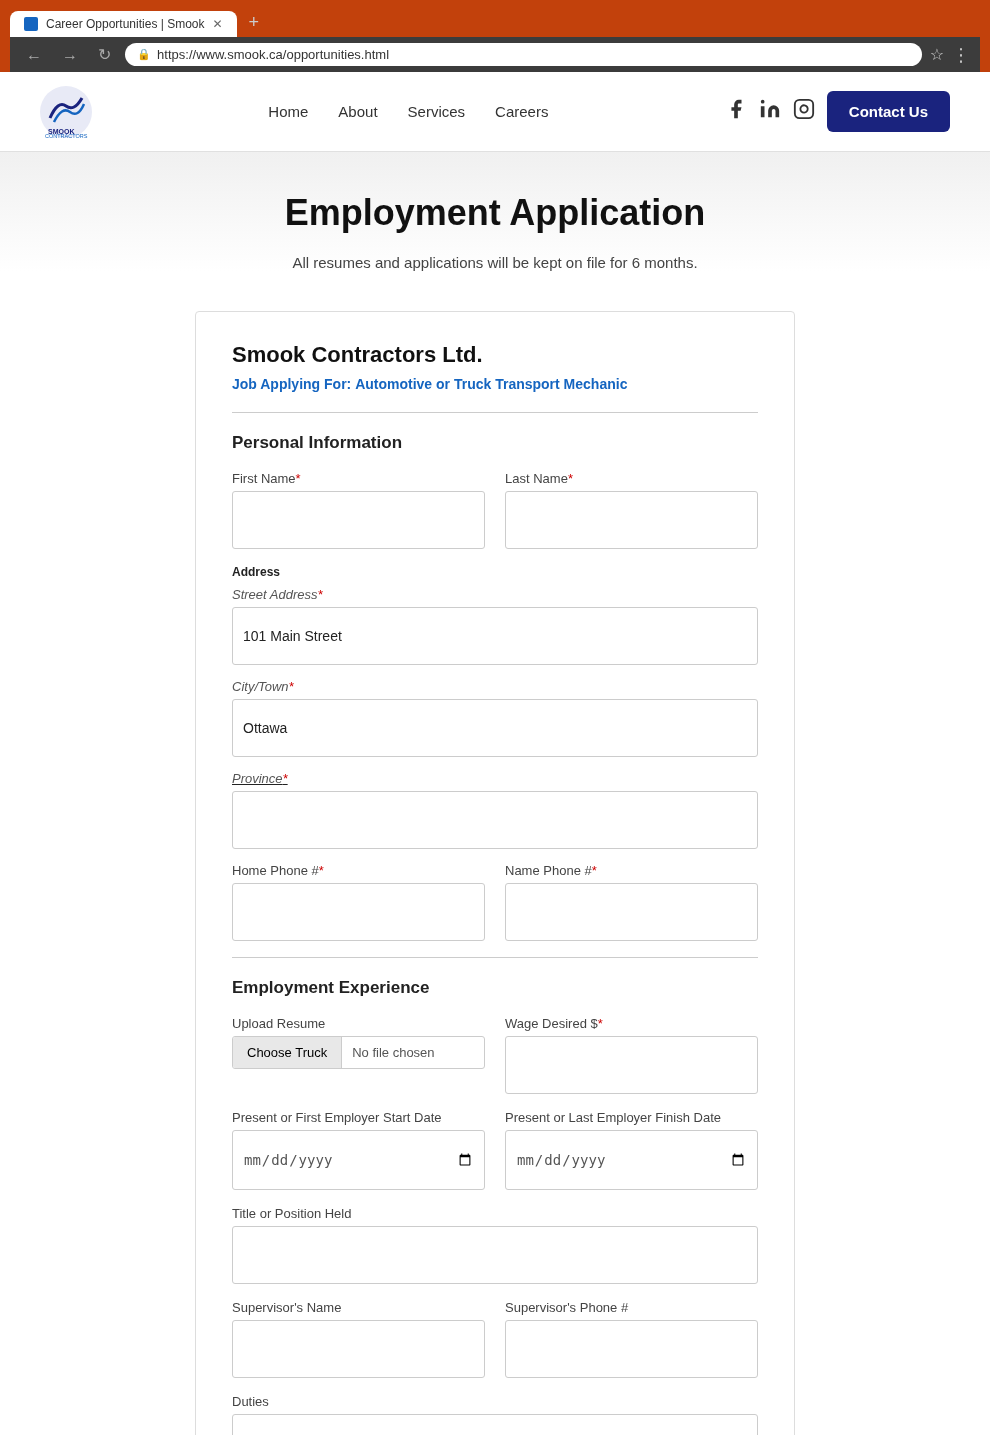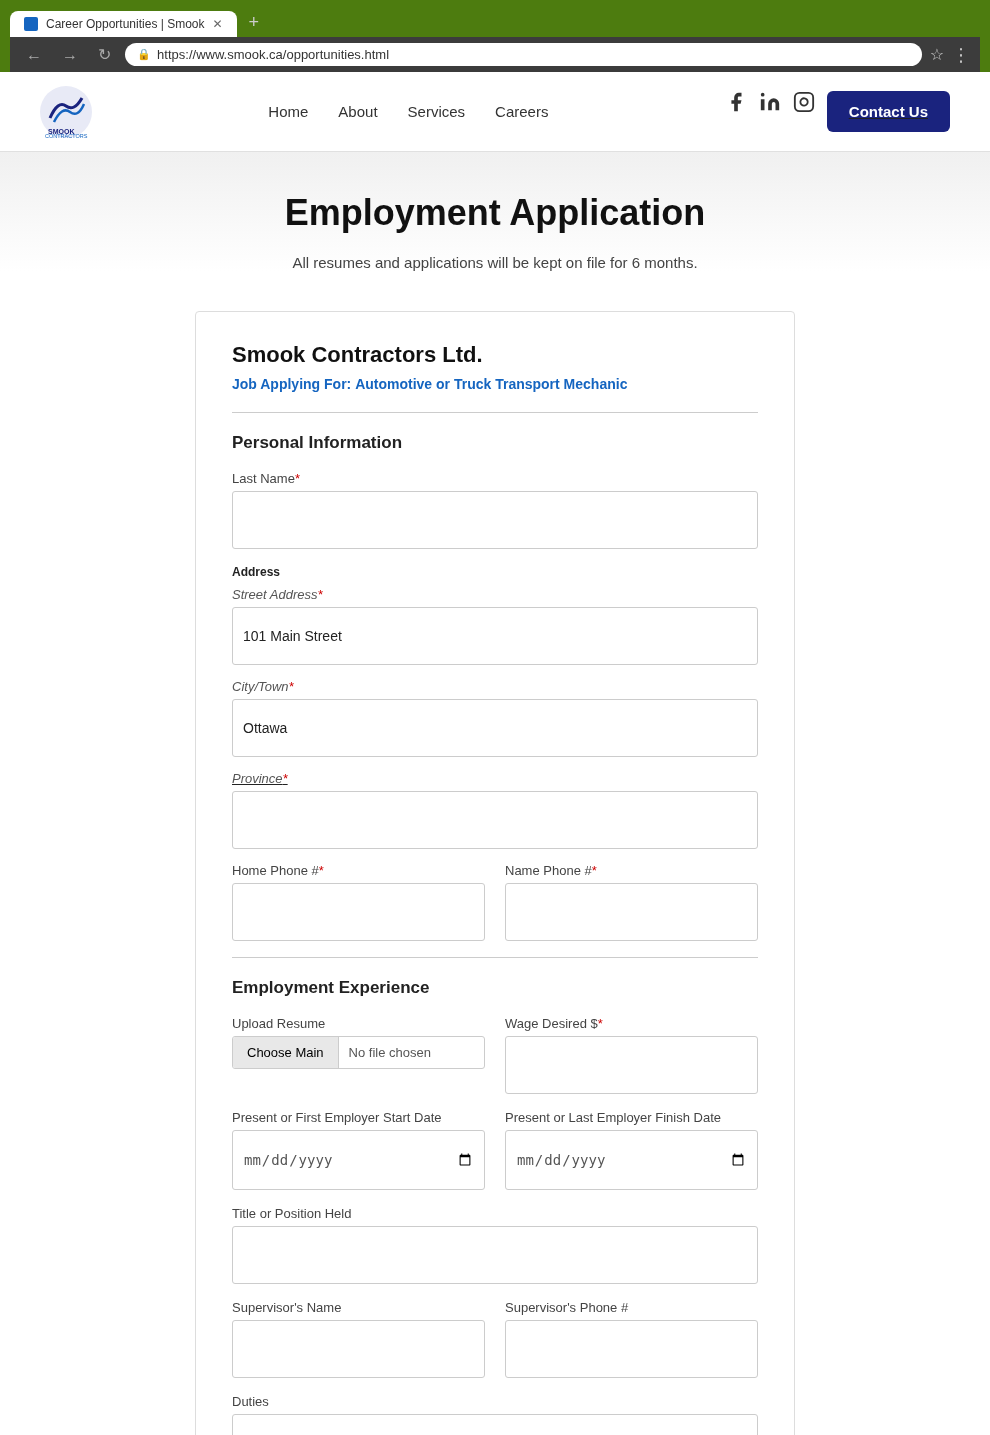"Career Opportunities | Smook" .browser-chrome { background: #4d7c0f -> #c2410c }
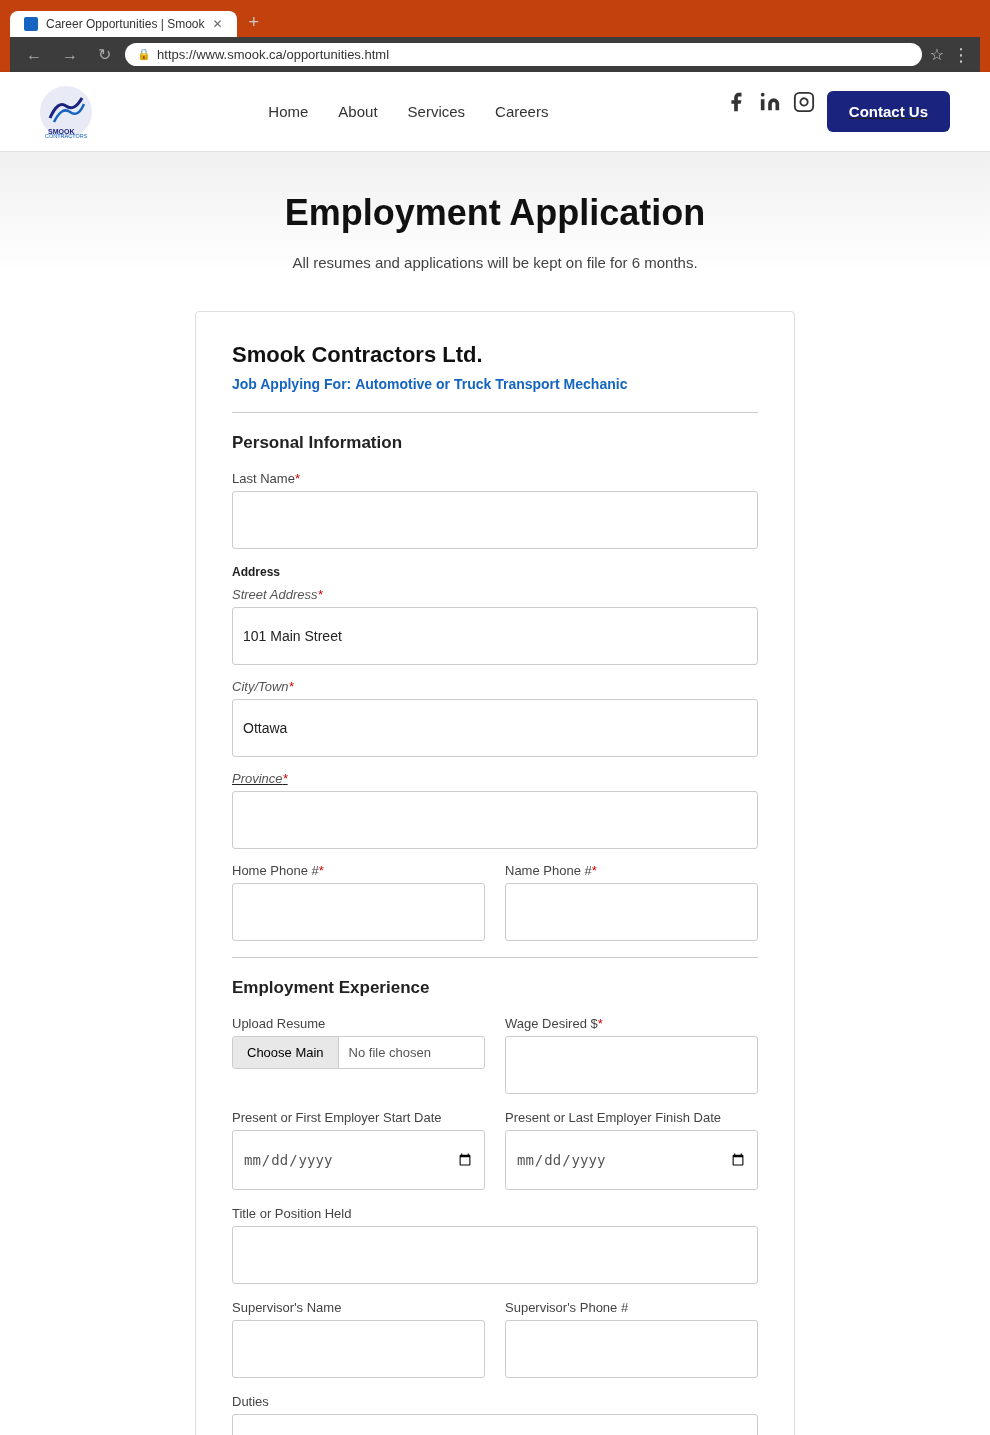"Contact Us" .social-icons { align-items: none -> center; text-decoration: underline -> none }
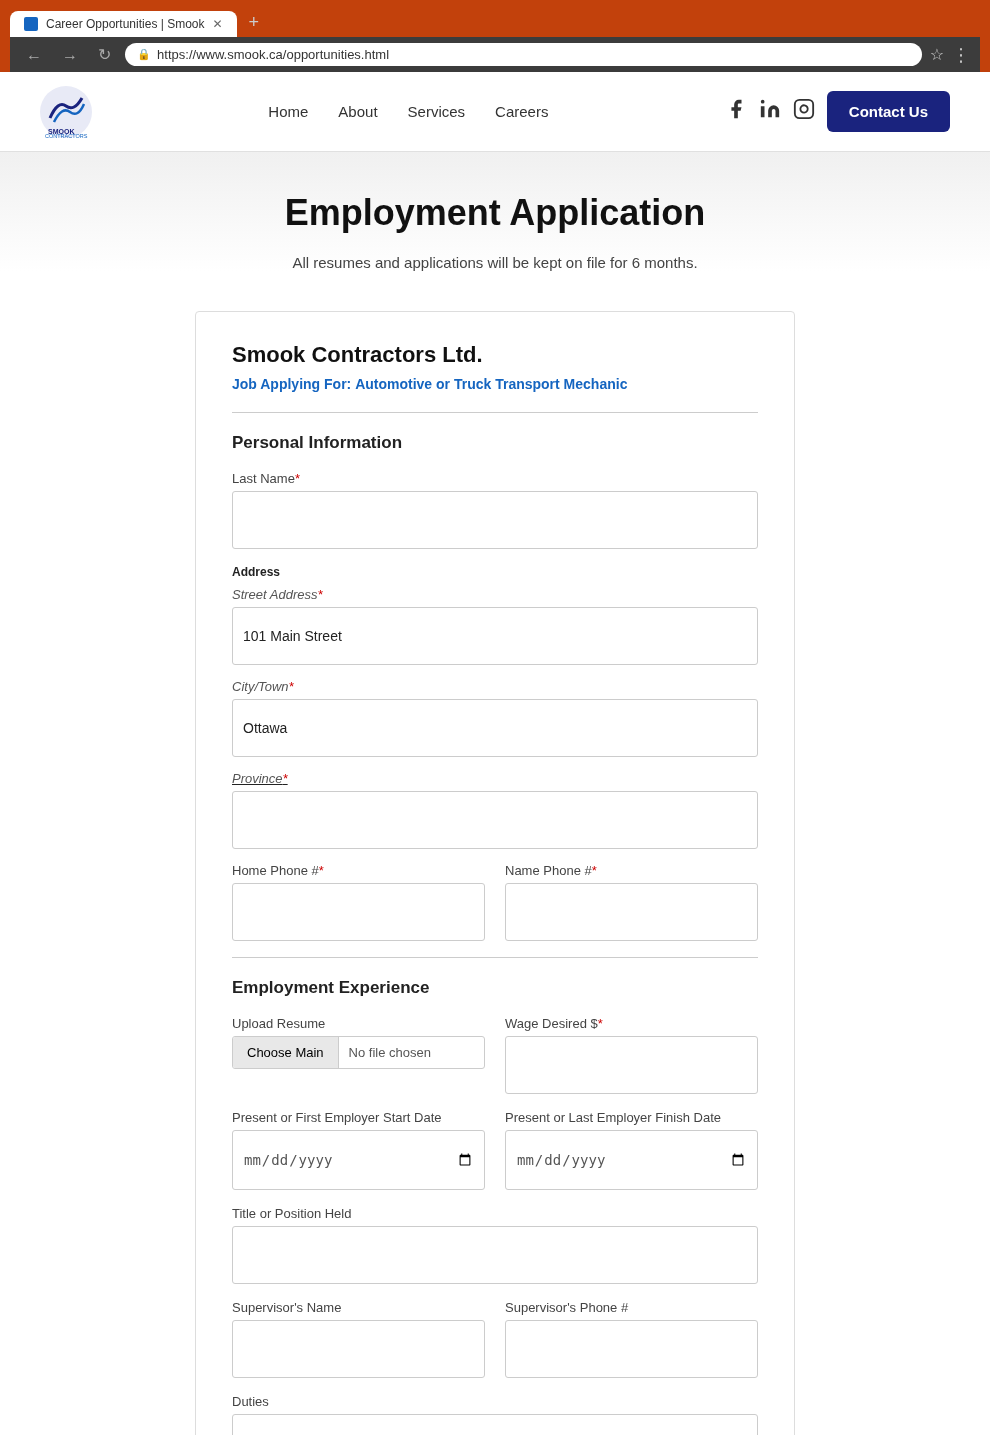"First Name*" div.form-group { html: none -> <div> <label> <span>First Name</span><span>*</span> </label> <input> </div> }
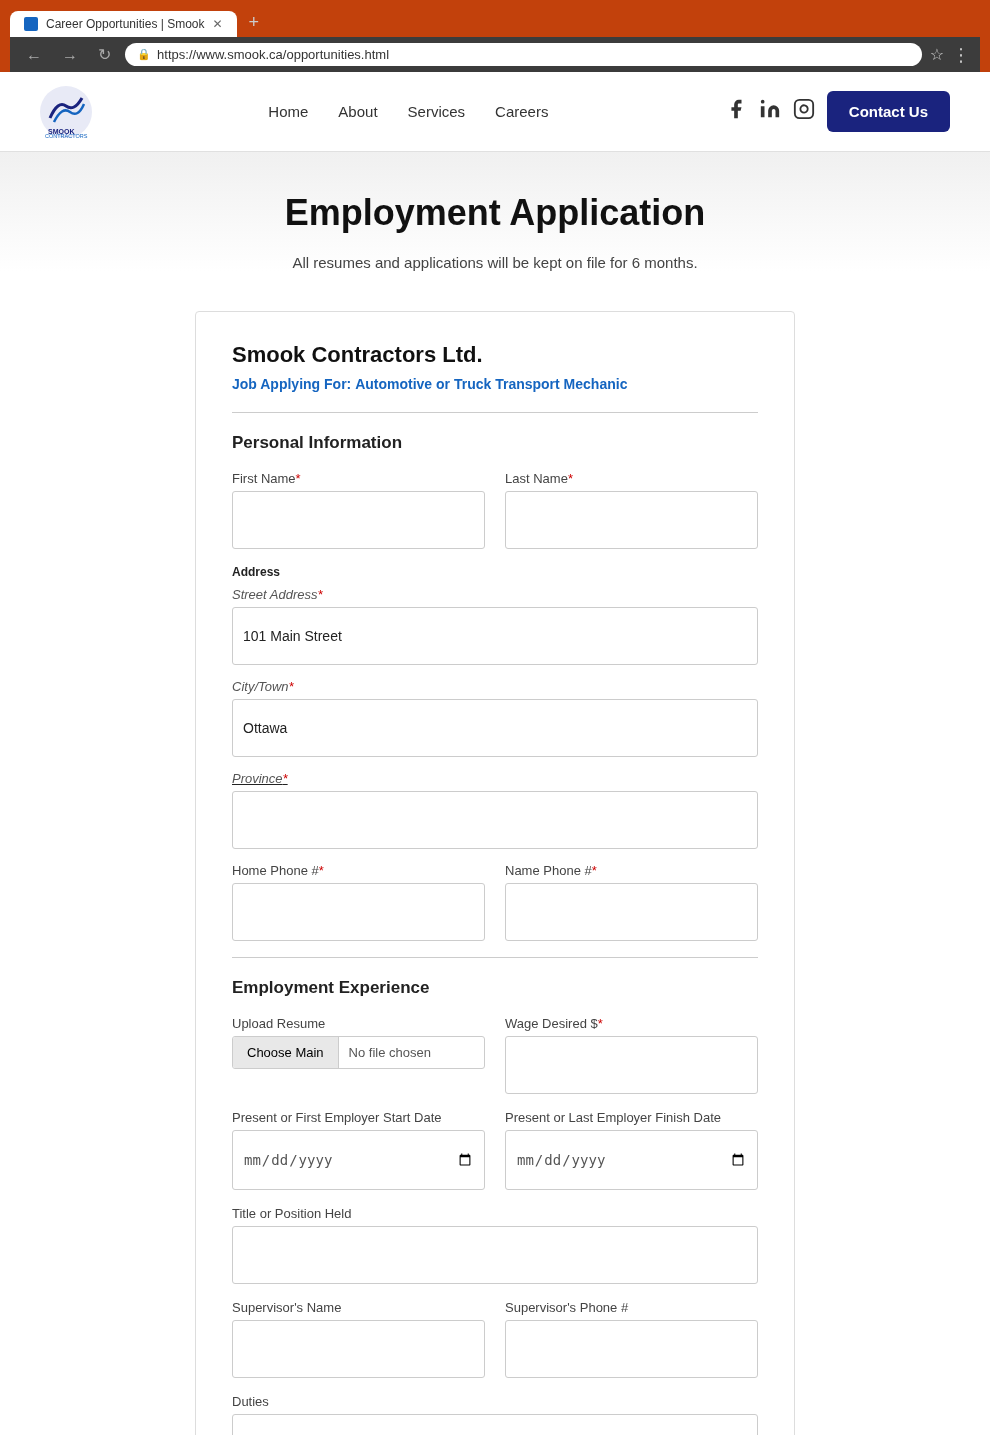"Choose Main" button.choose-file-btn { text: Main -> Truck }
